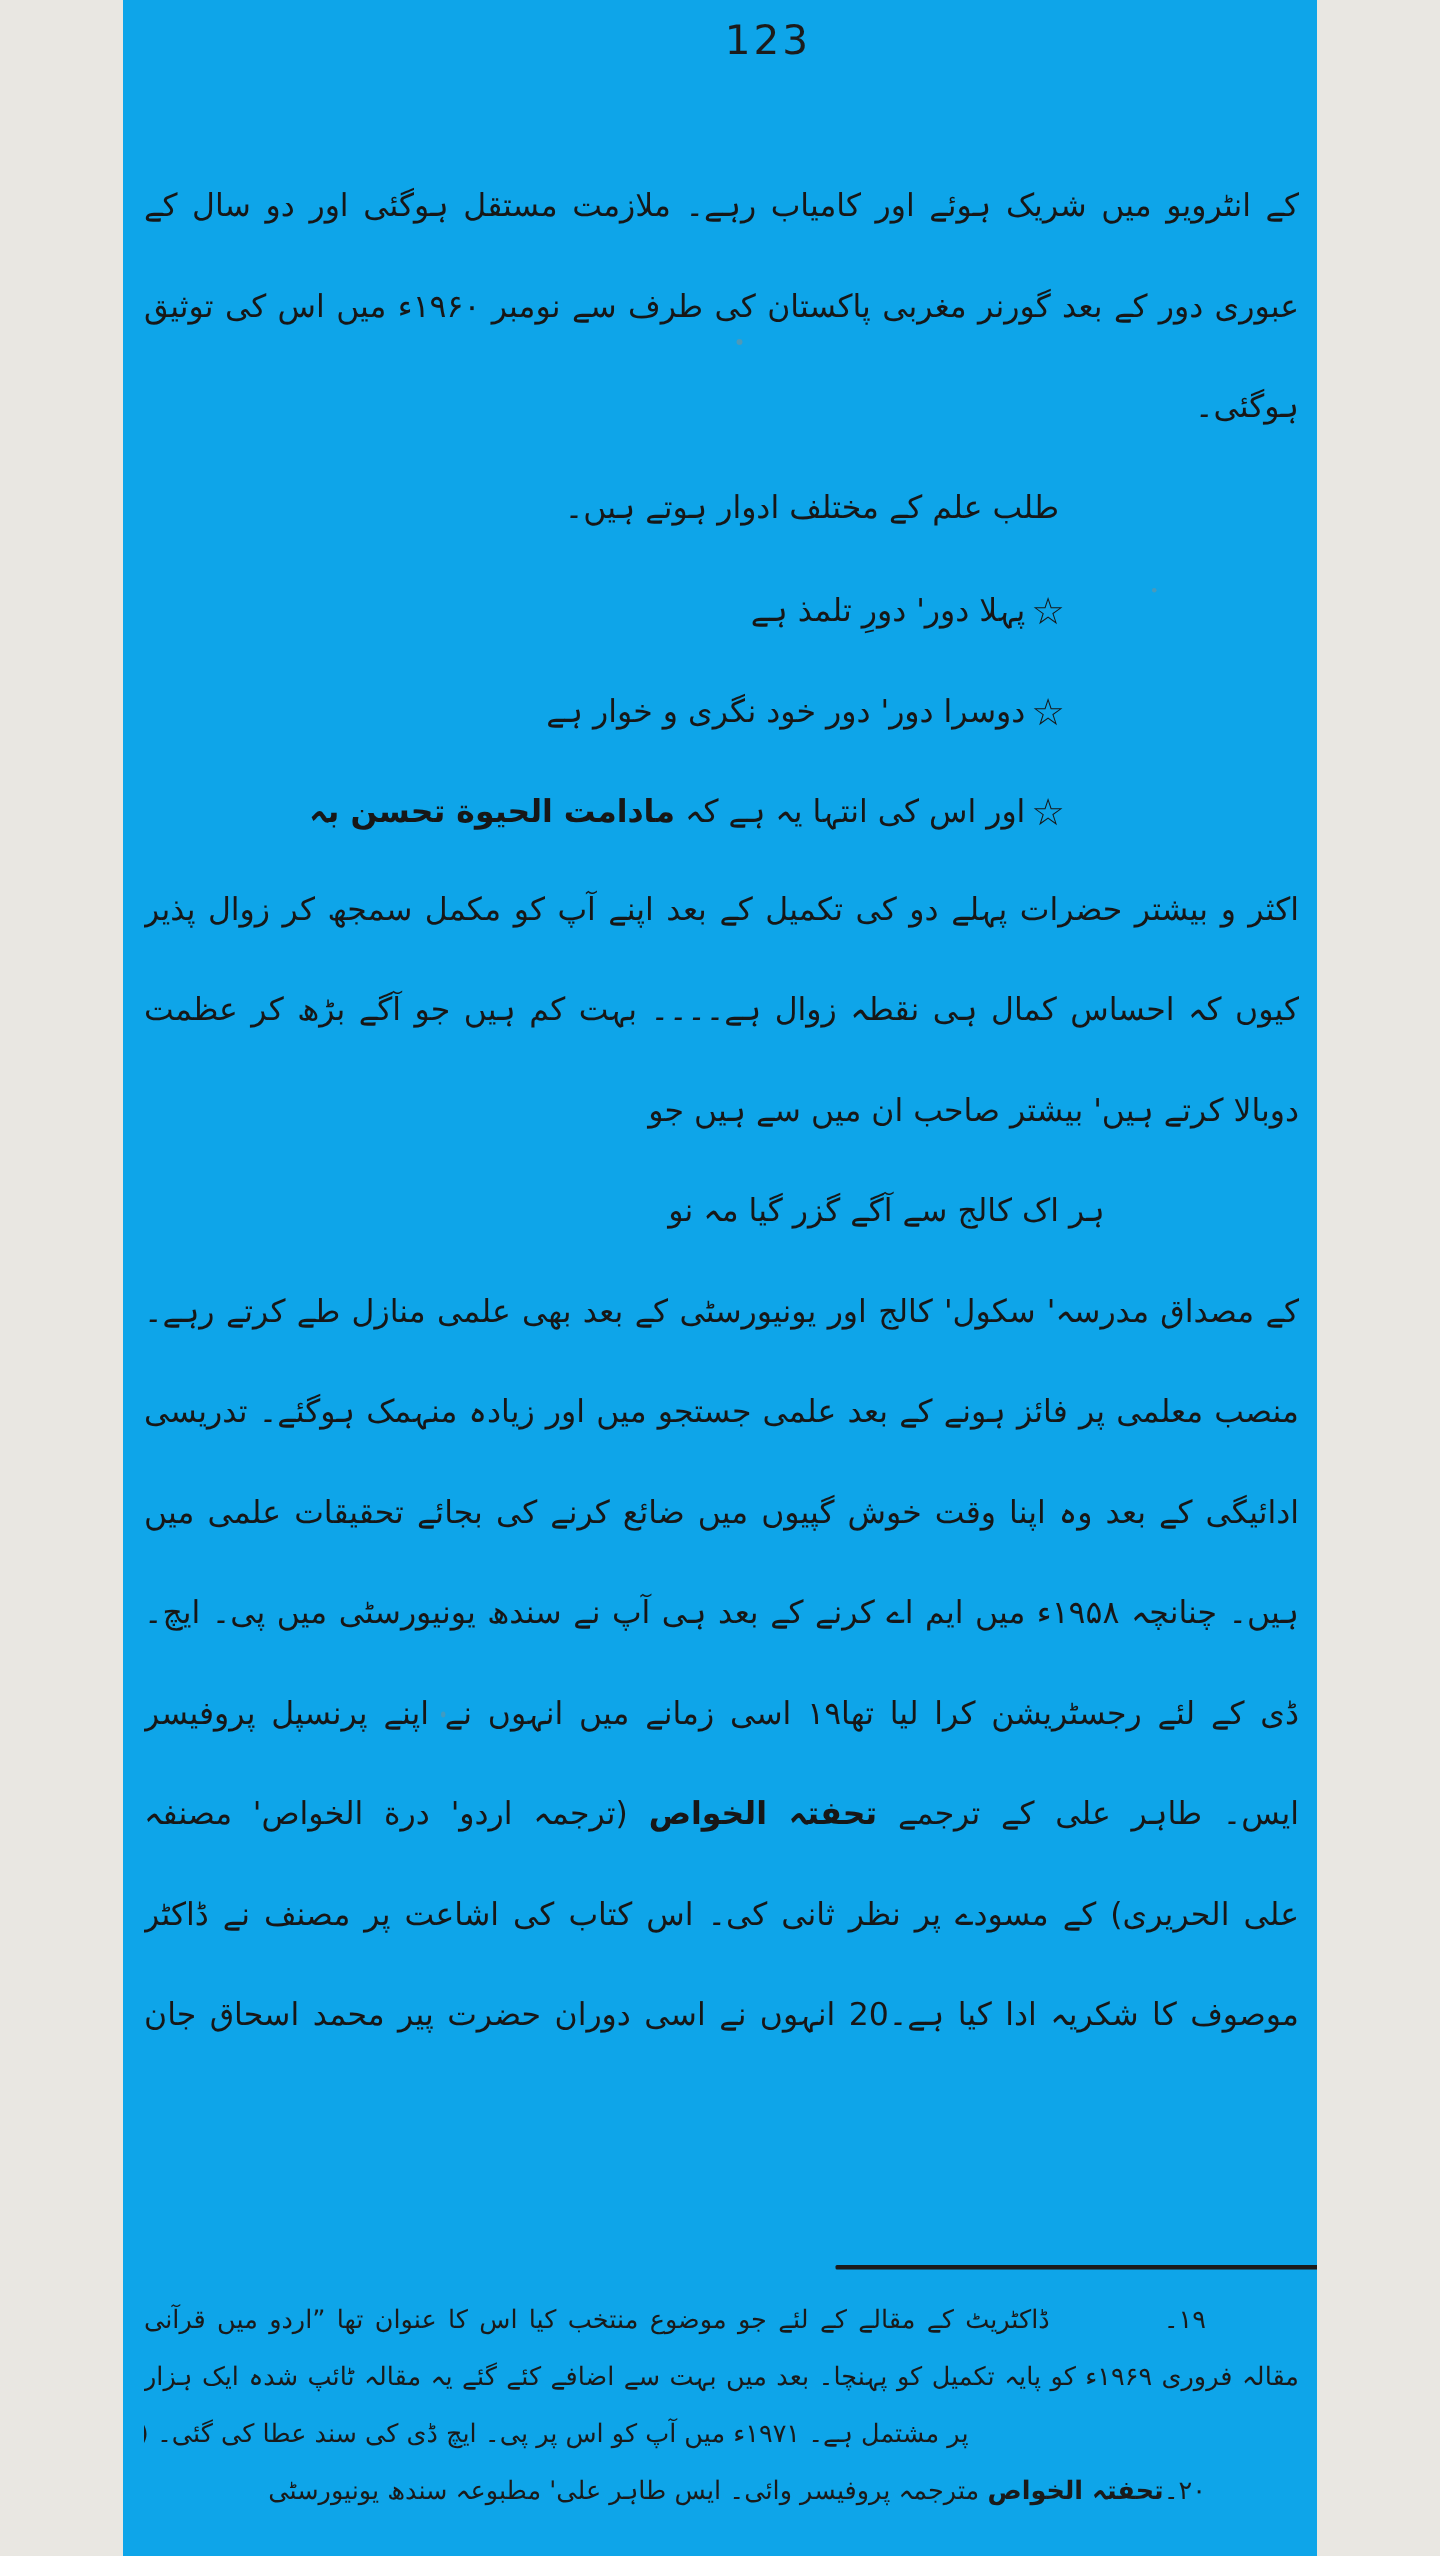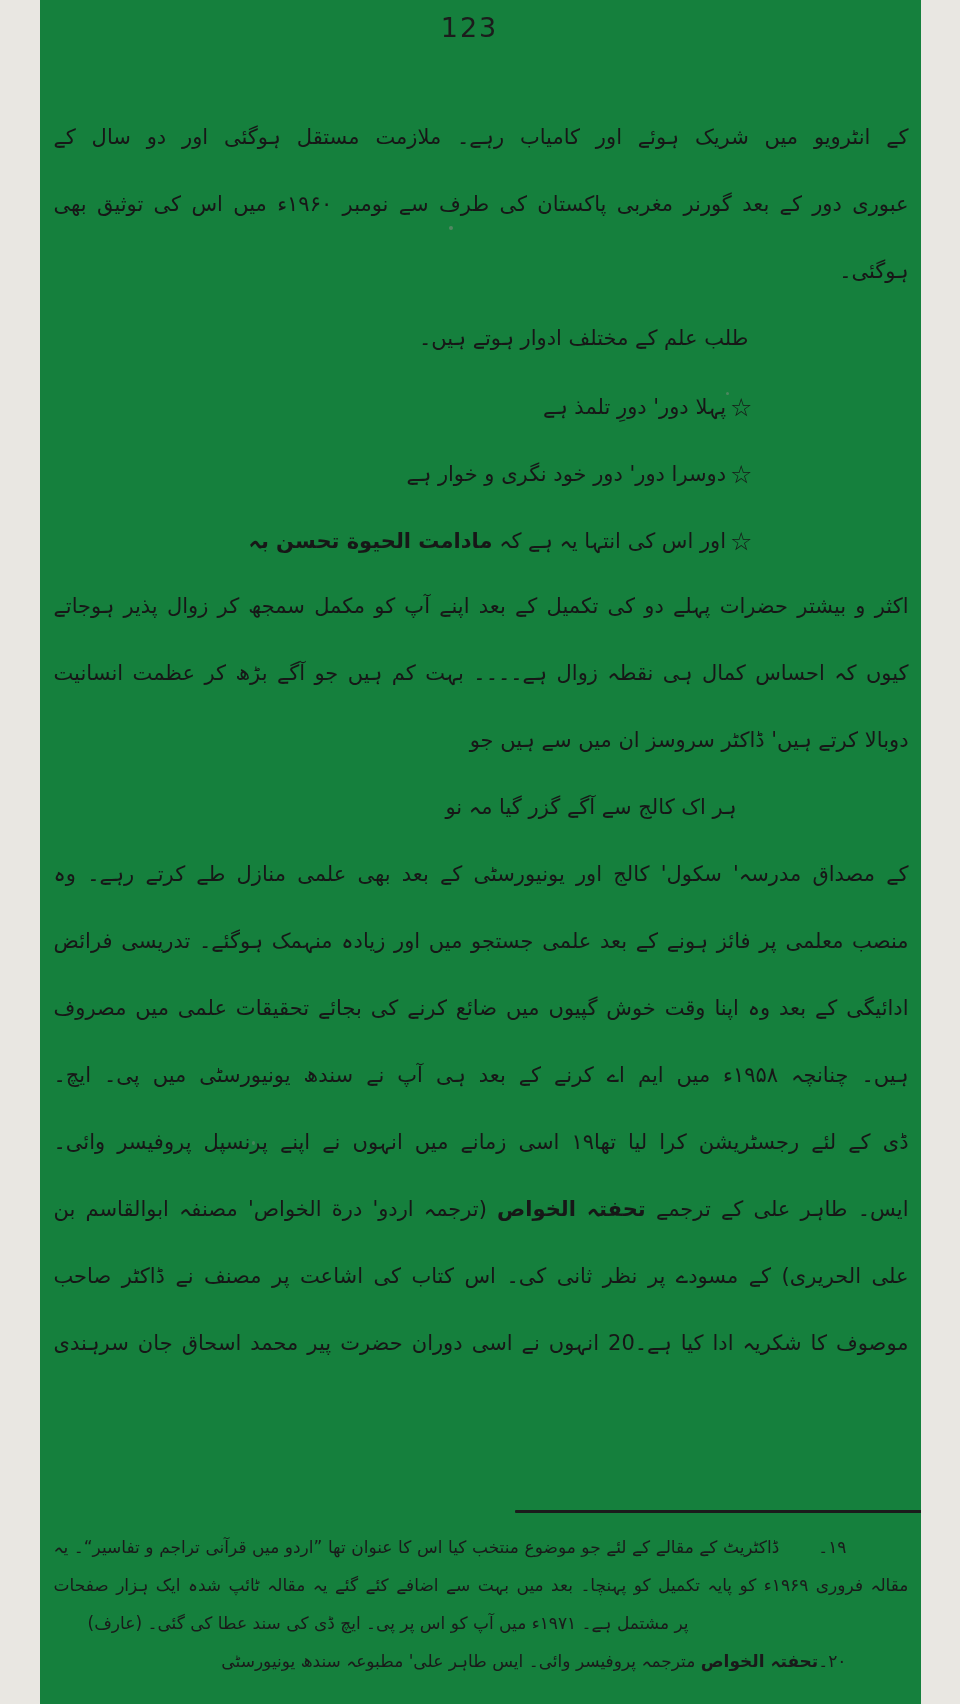"123" .page { background: #15803d -> #0ea5e9; width: 881px -> 796px }
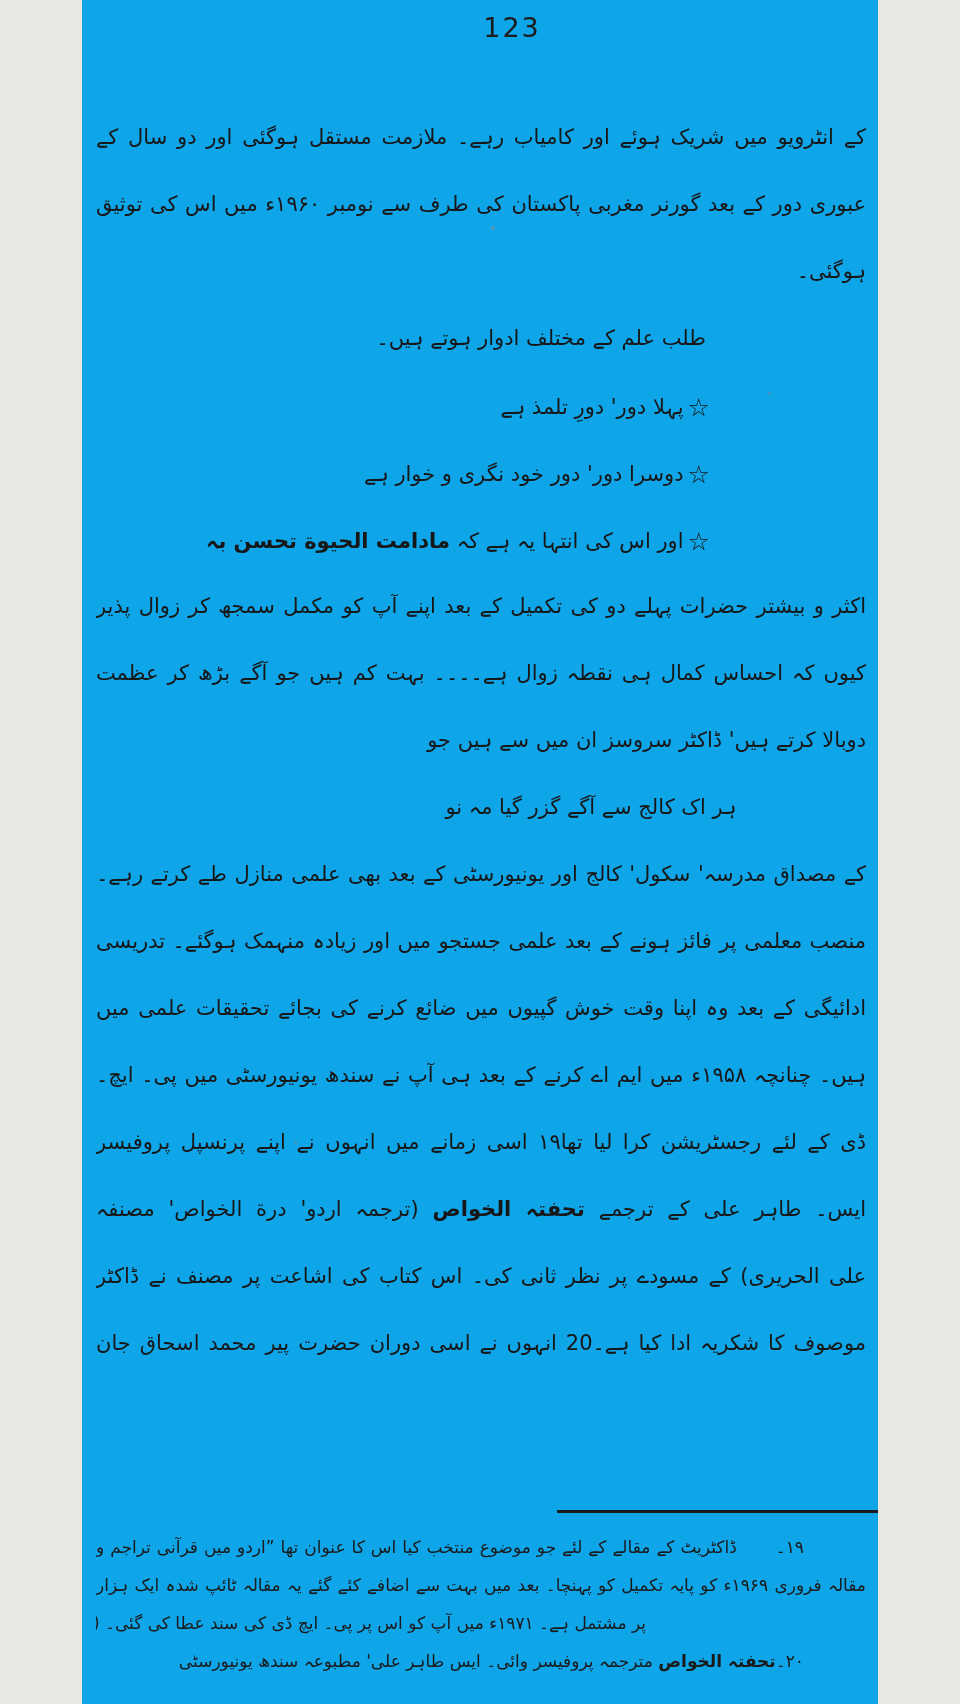"دوبالا کرتے ہیں' ڈاکٹر سروسز" div.line { text: ڈاکٹر سروسز -> بیشتر صاحب }
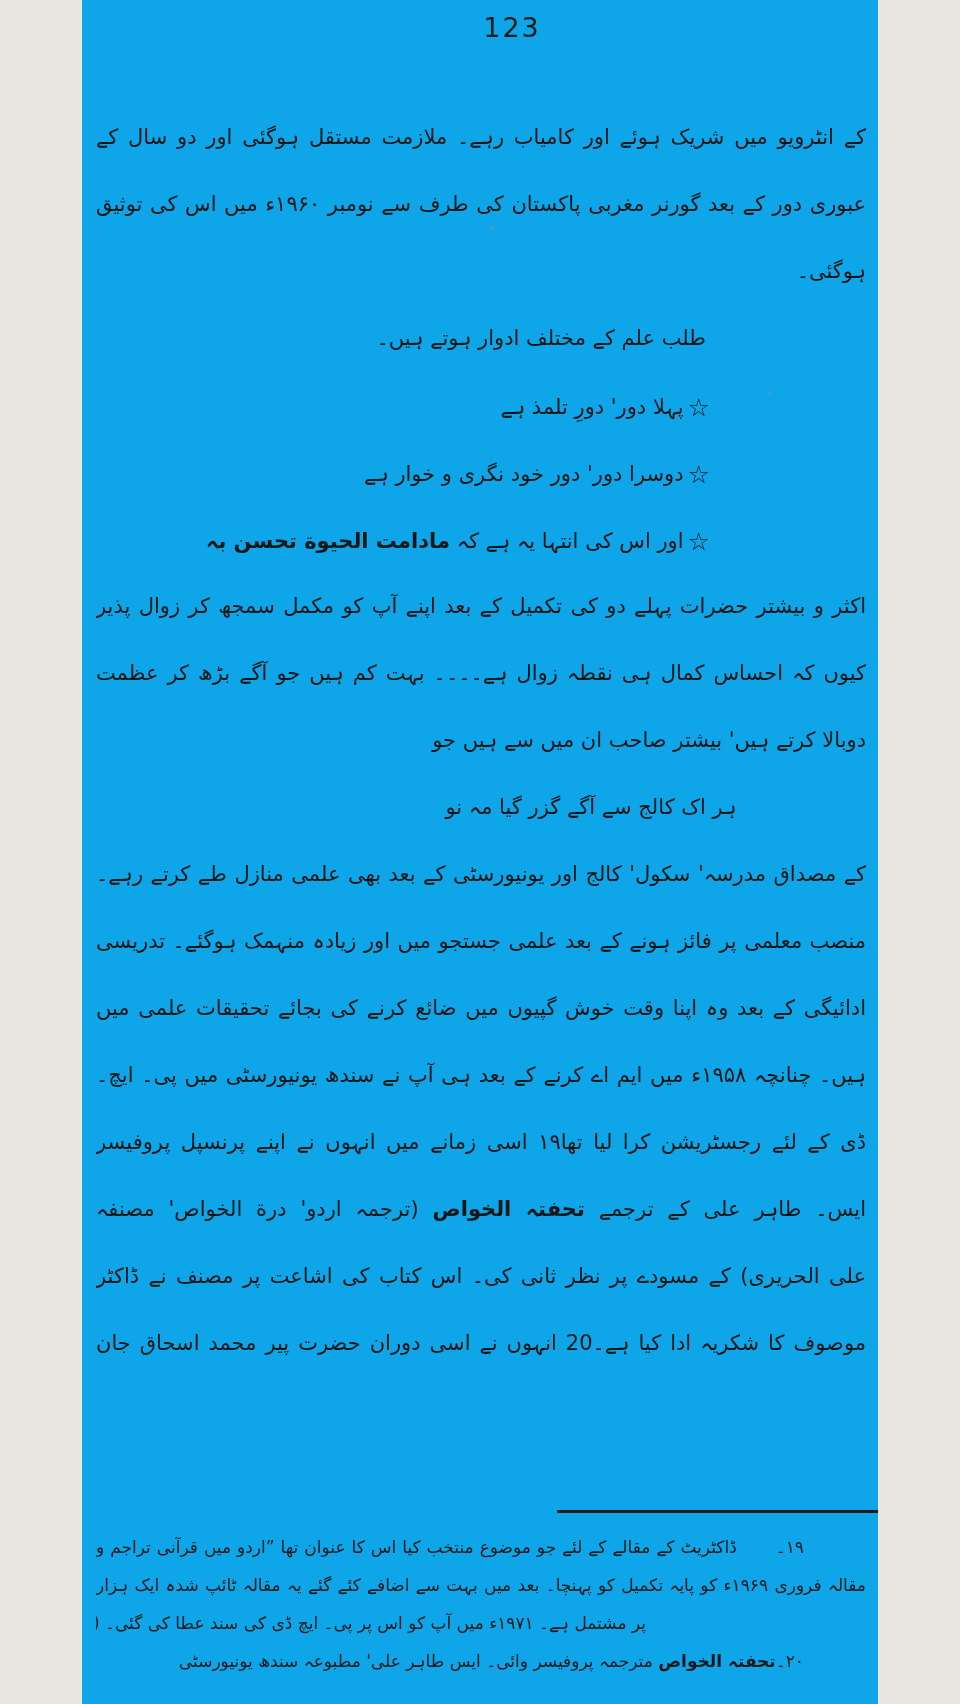"۱۹۔" .fn-marker { margin-left: 39px -> 76px }
